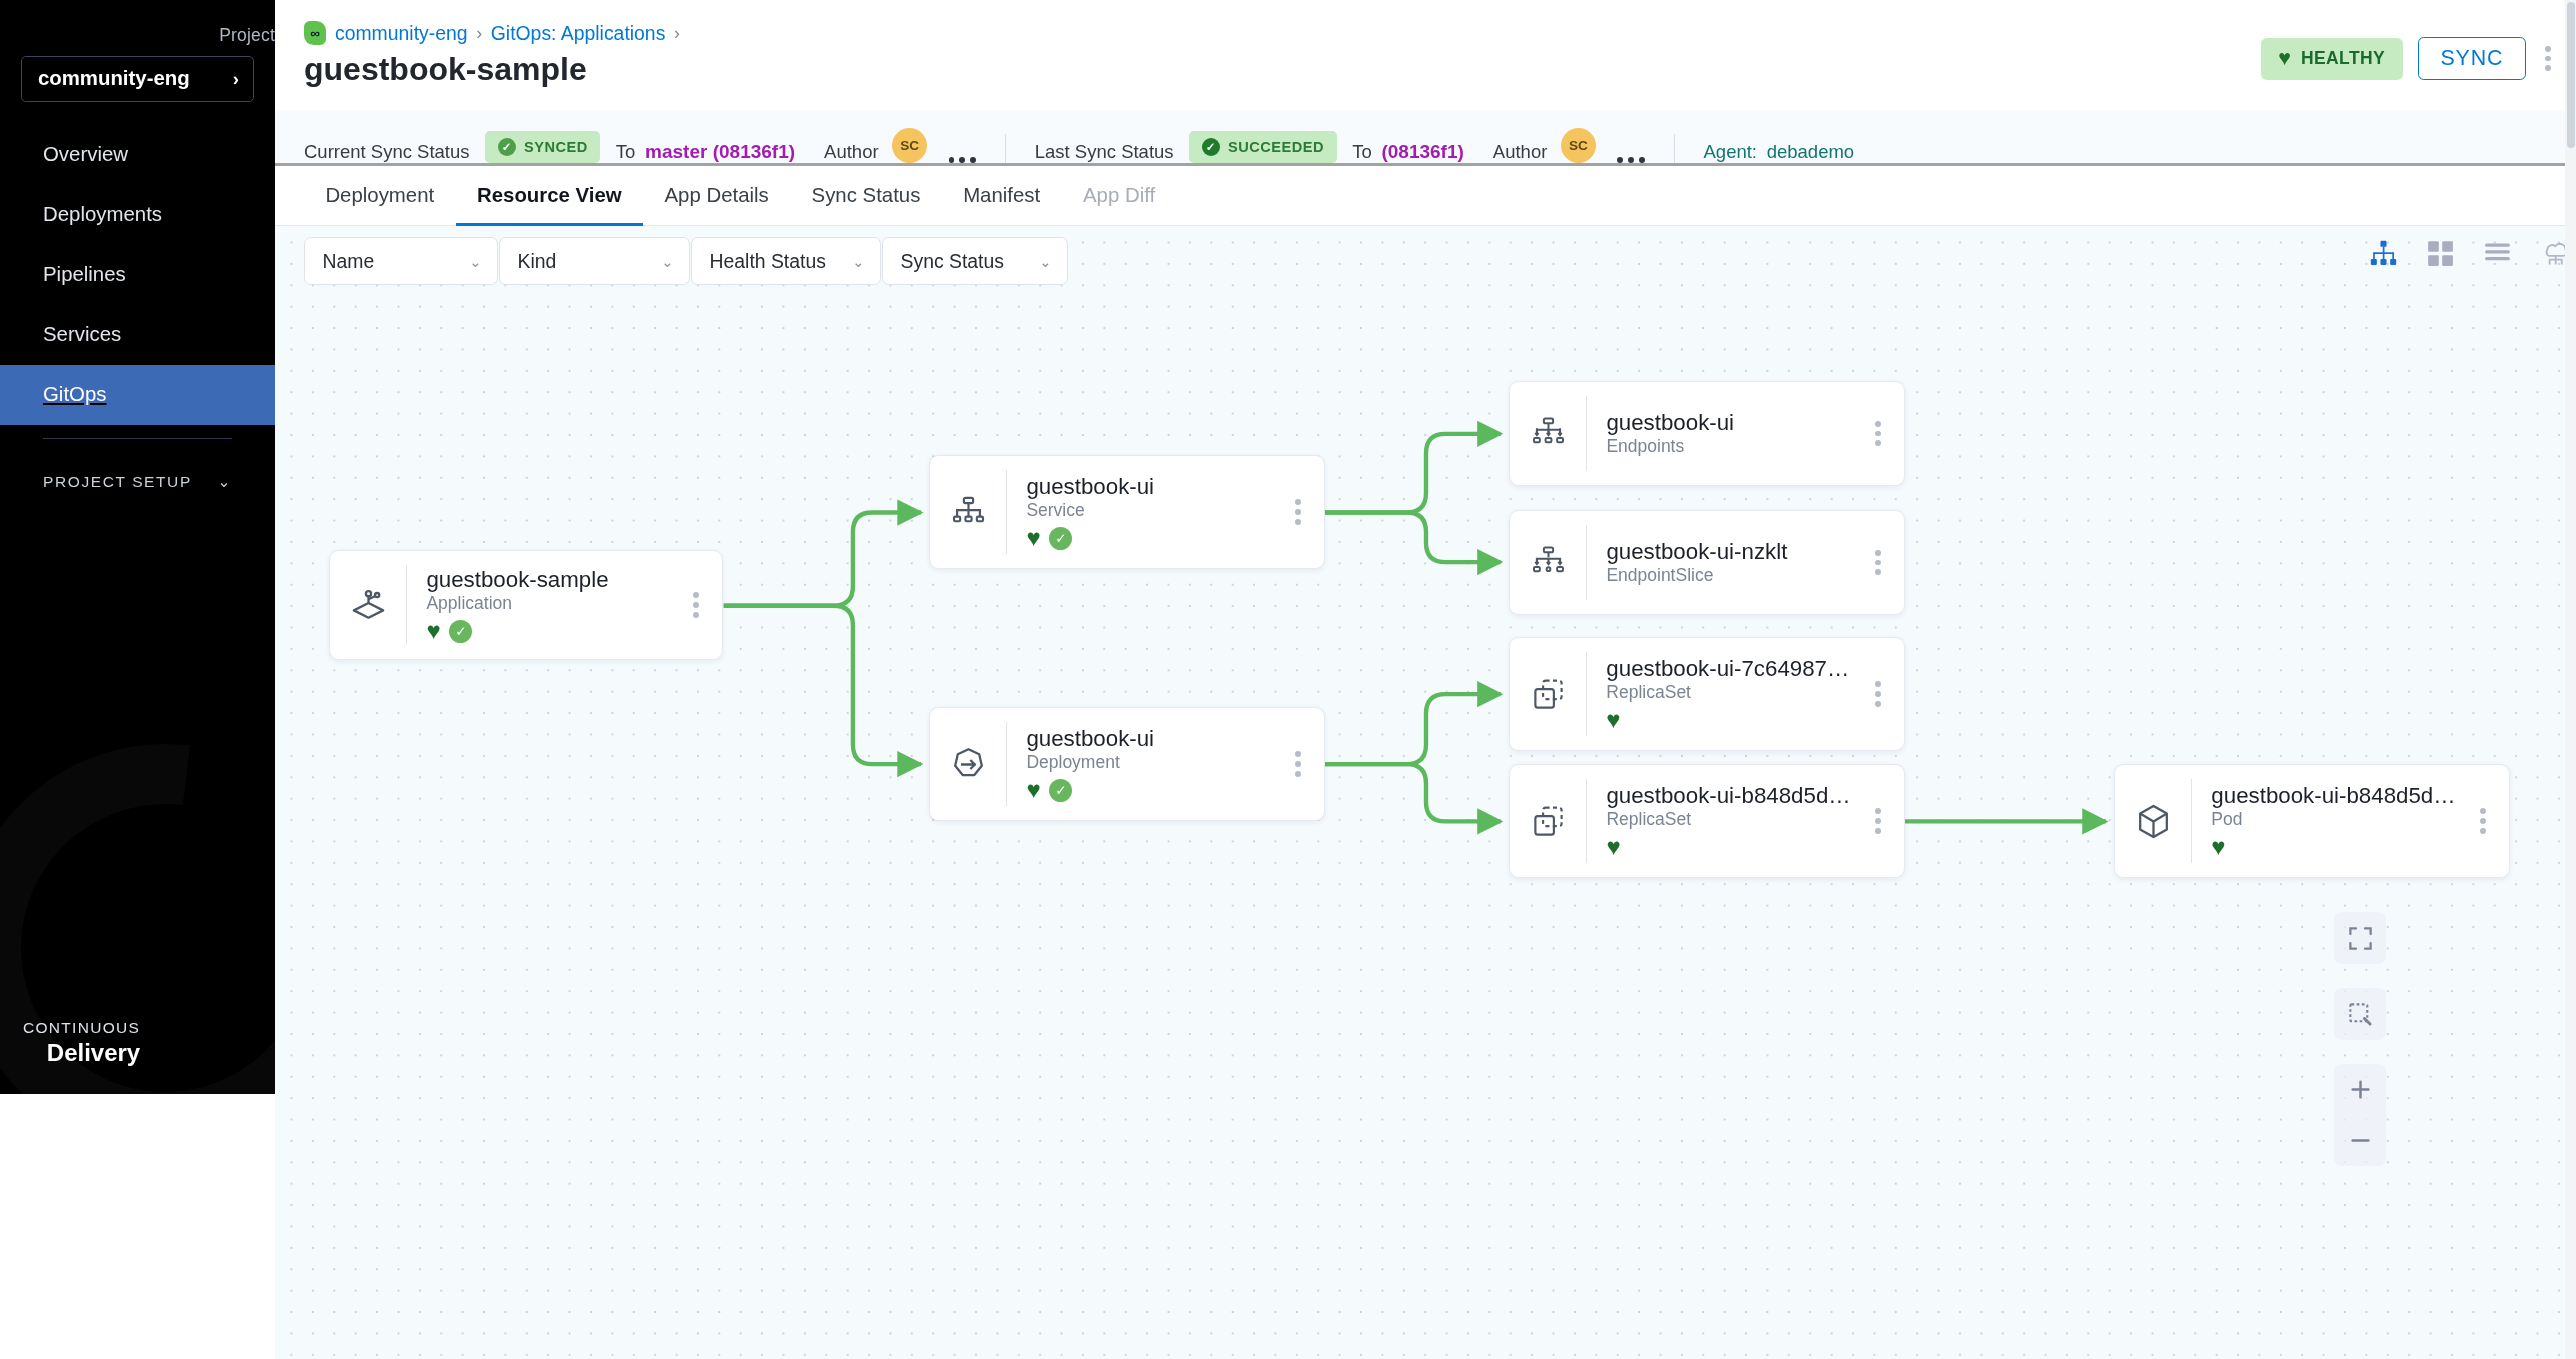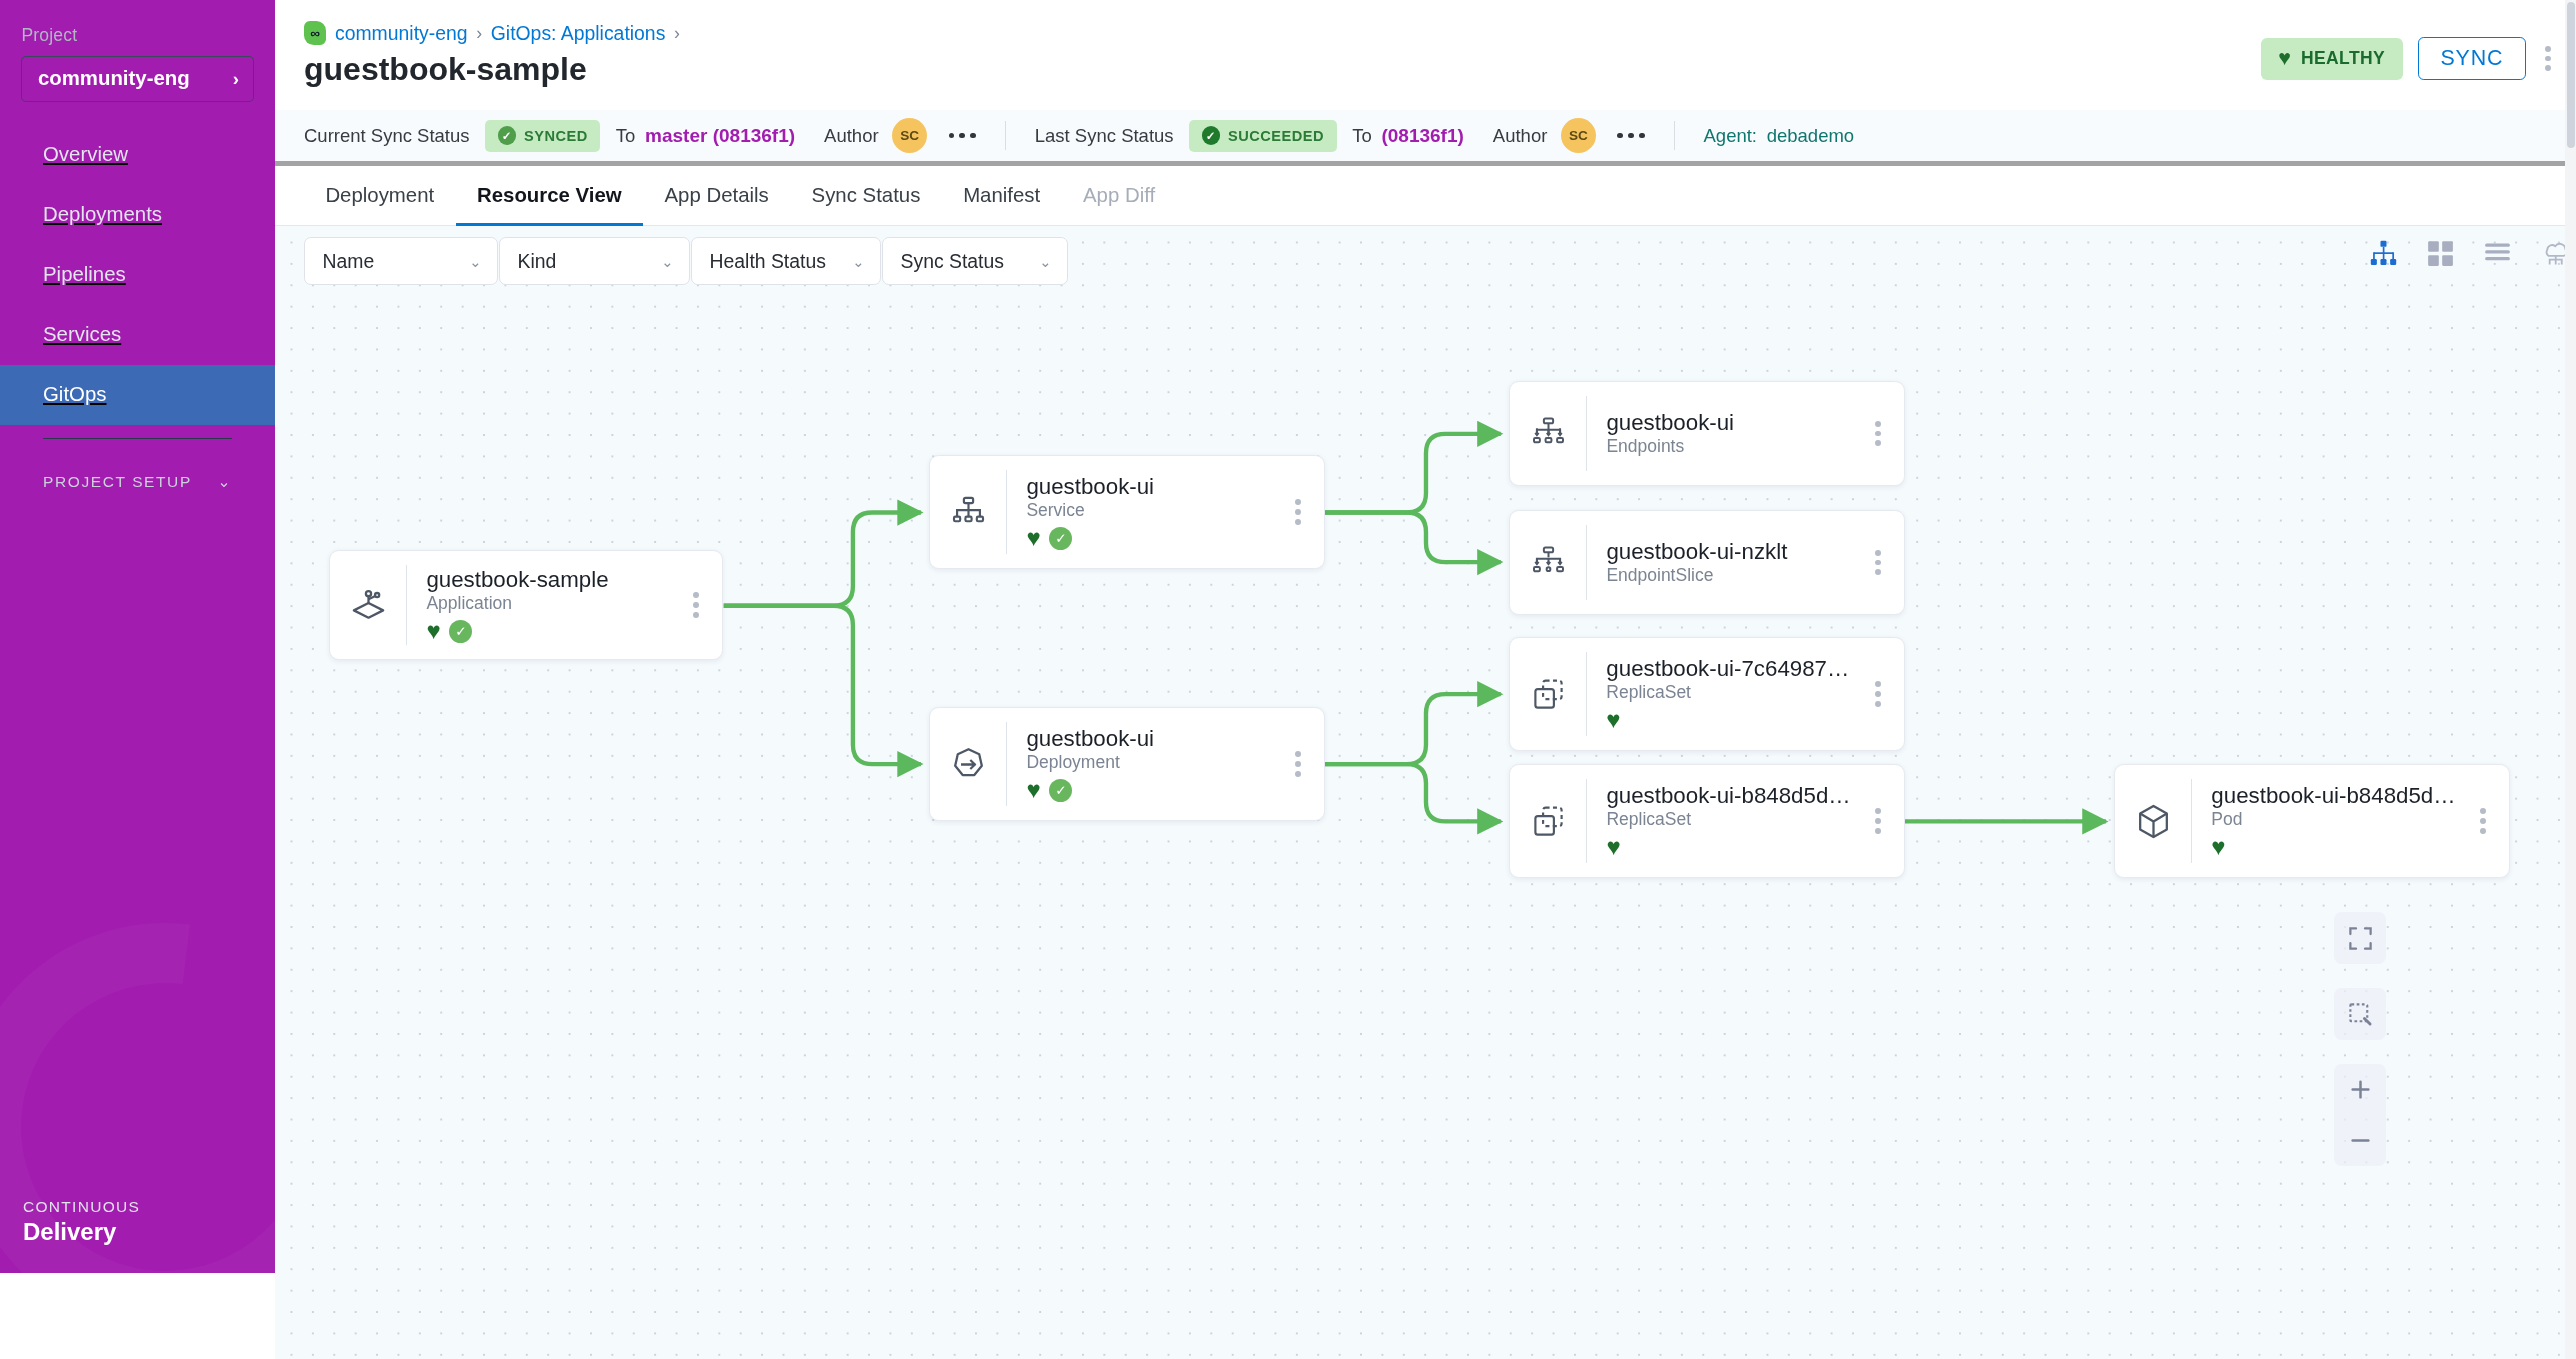"Project" .sidebar { background: #a21caf -> #000000; height: 1273px -> 1094px; text-align: none -> right }
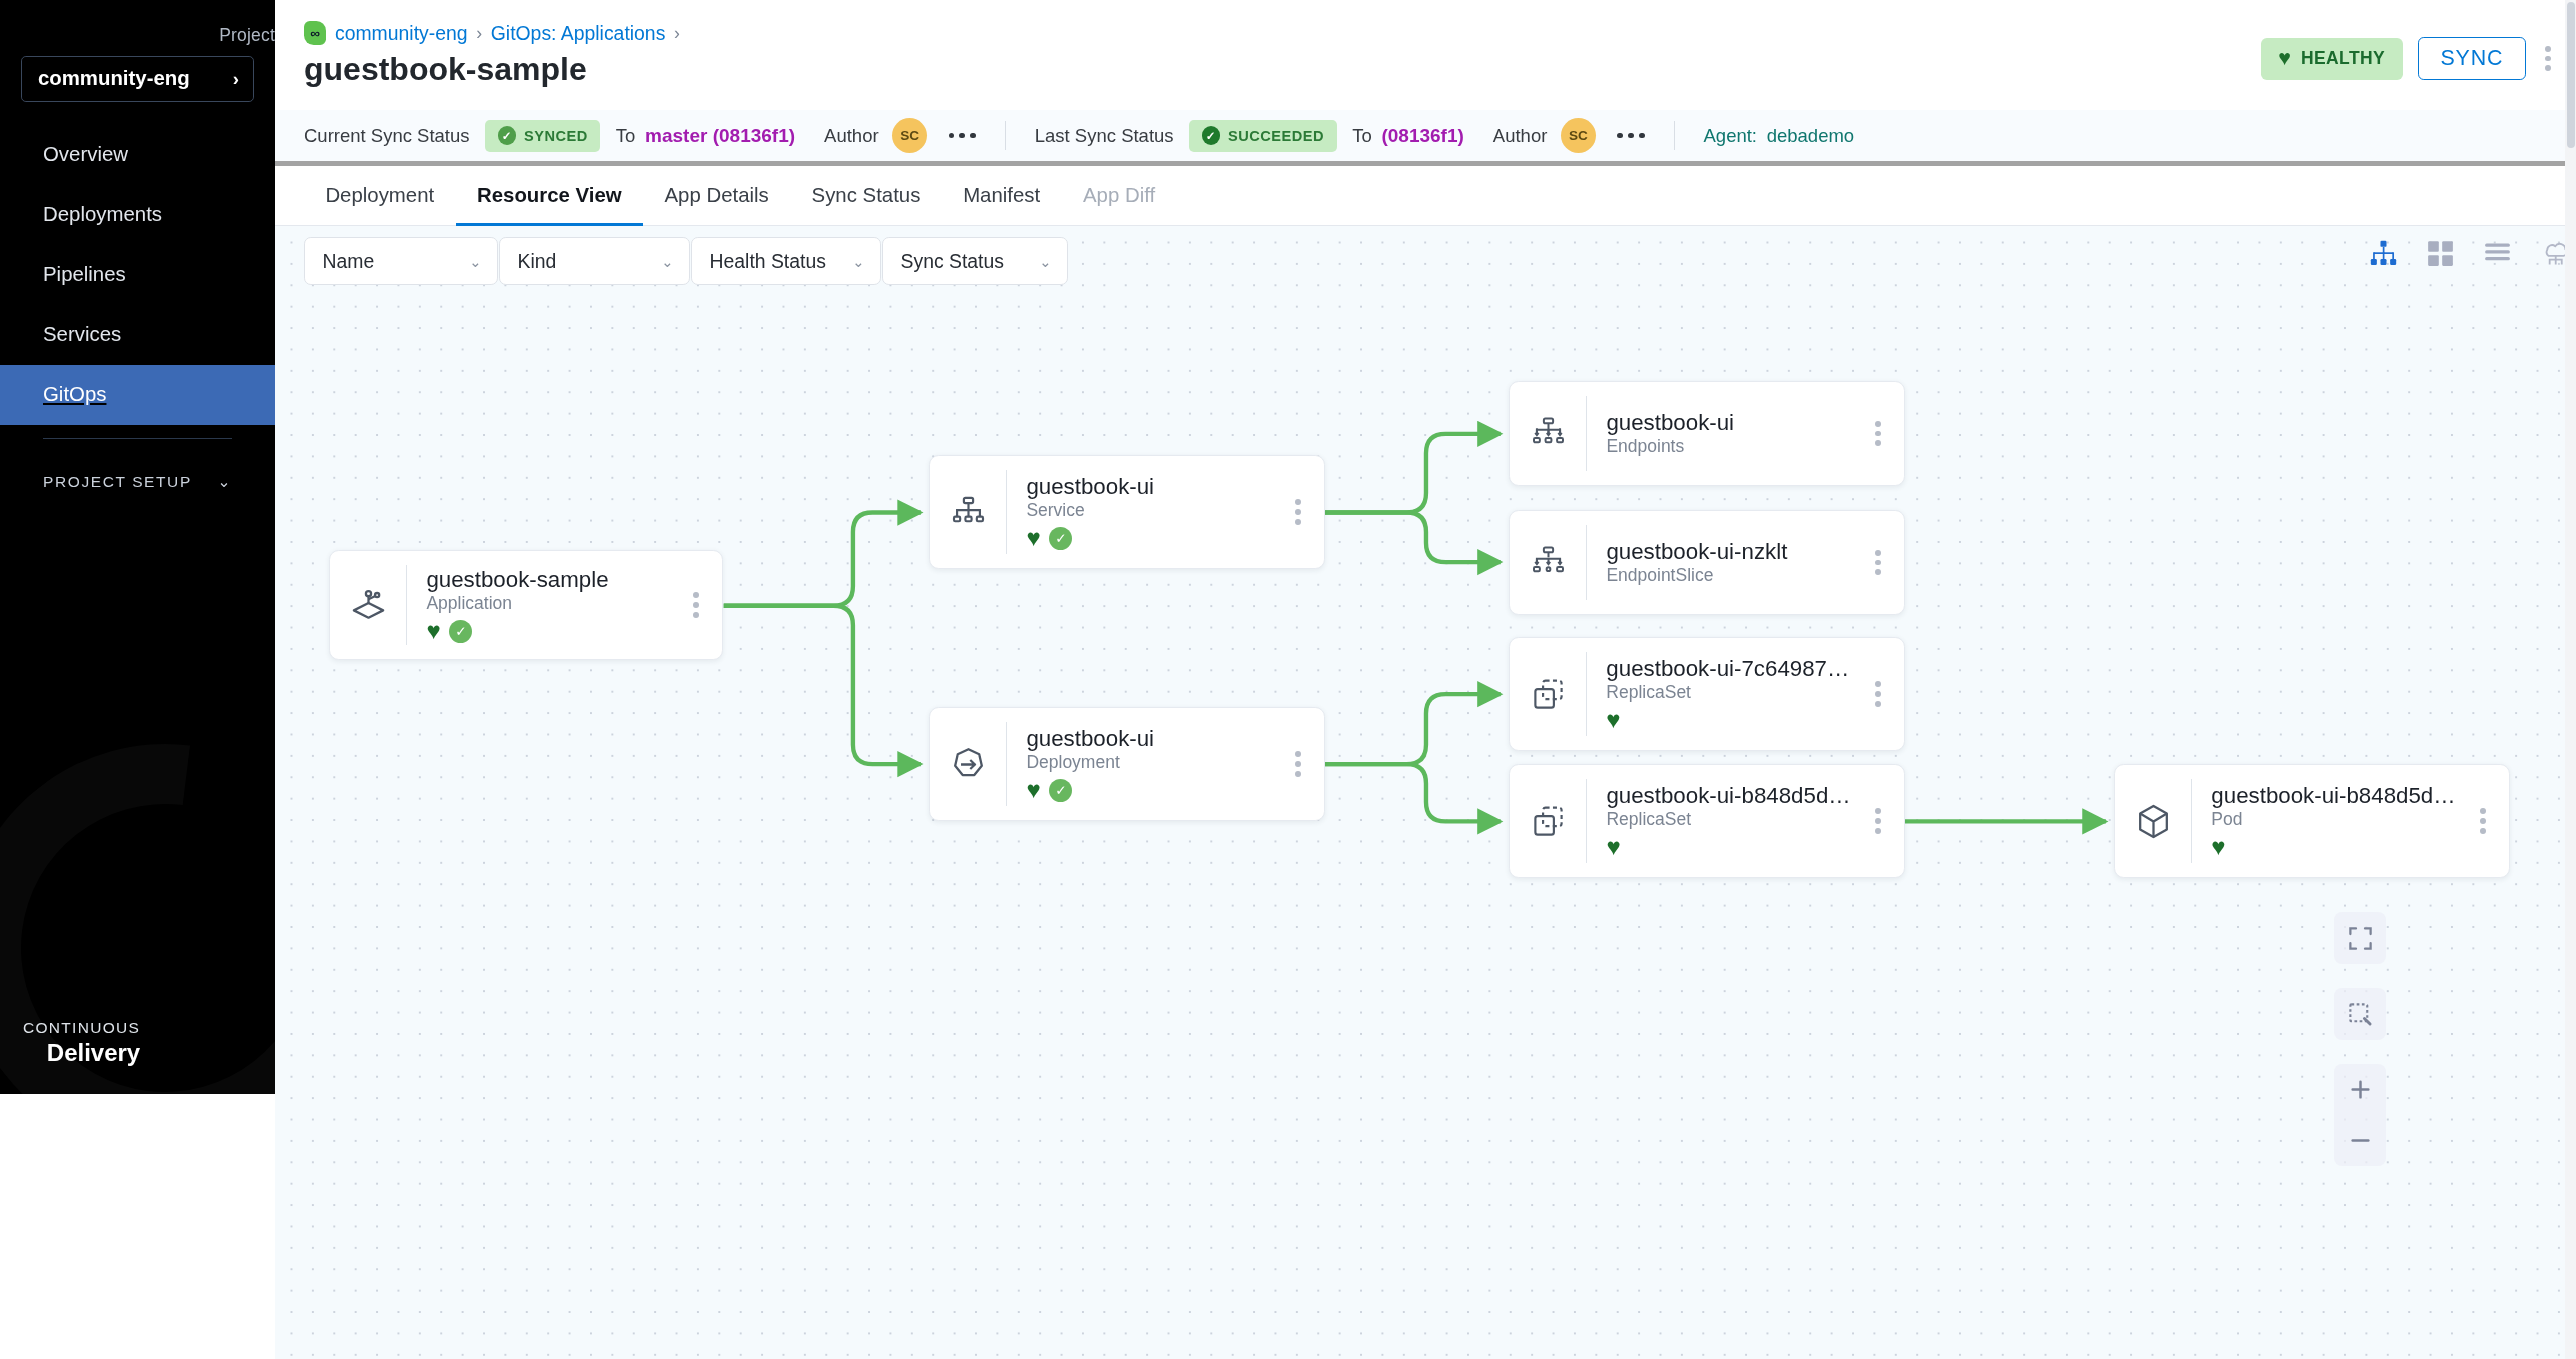"Current Sync Status" .statusbar { align-items: center -> flex-end; border-bottom: 5px solid #a3a3a3 -> 3px solid #a3a3a3 }
